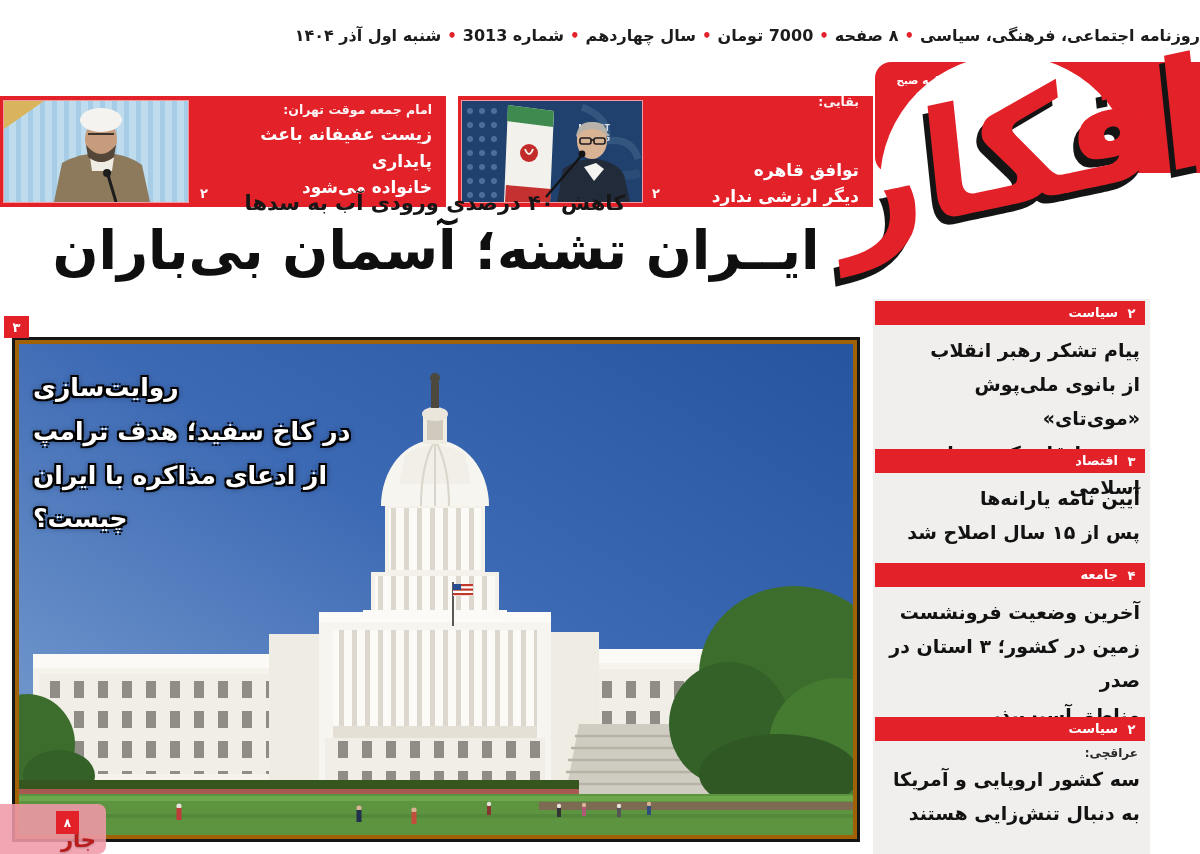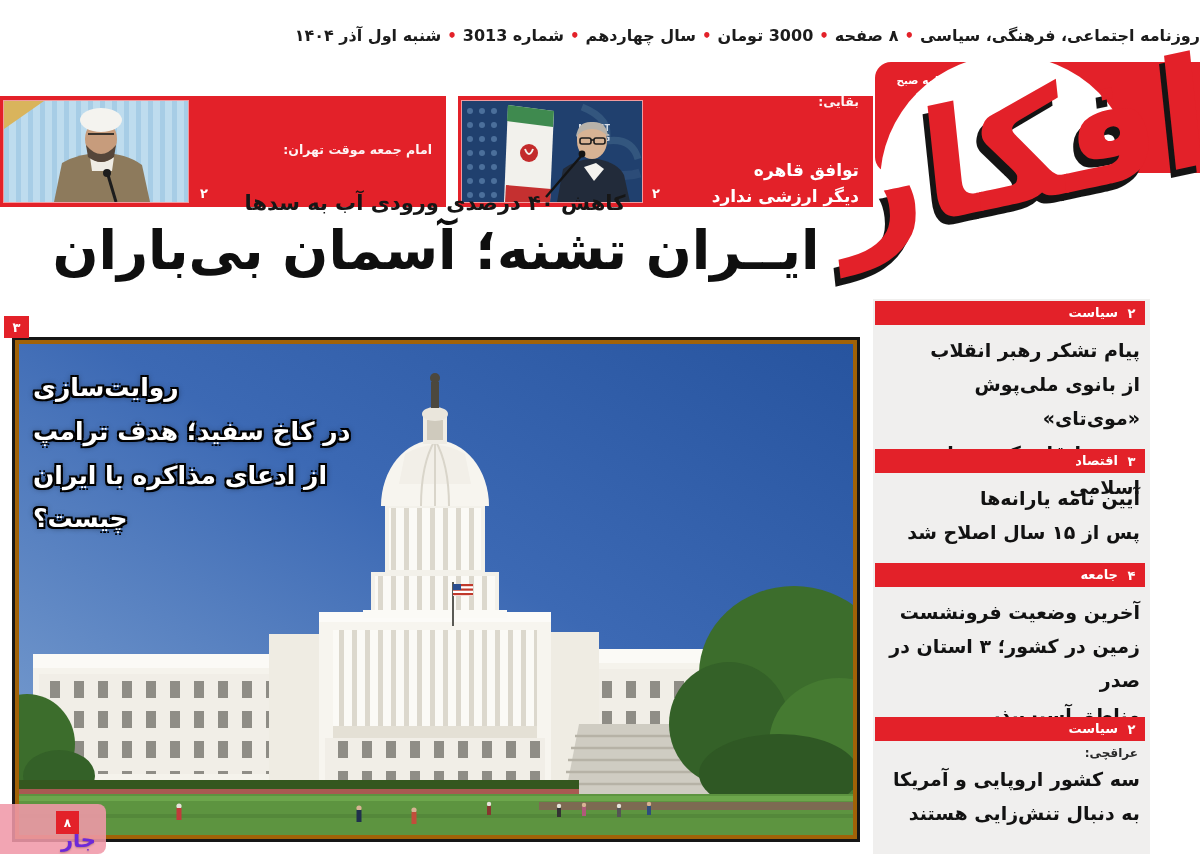"3000 تومان" span.seg { text: 3000 -> 7000 }
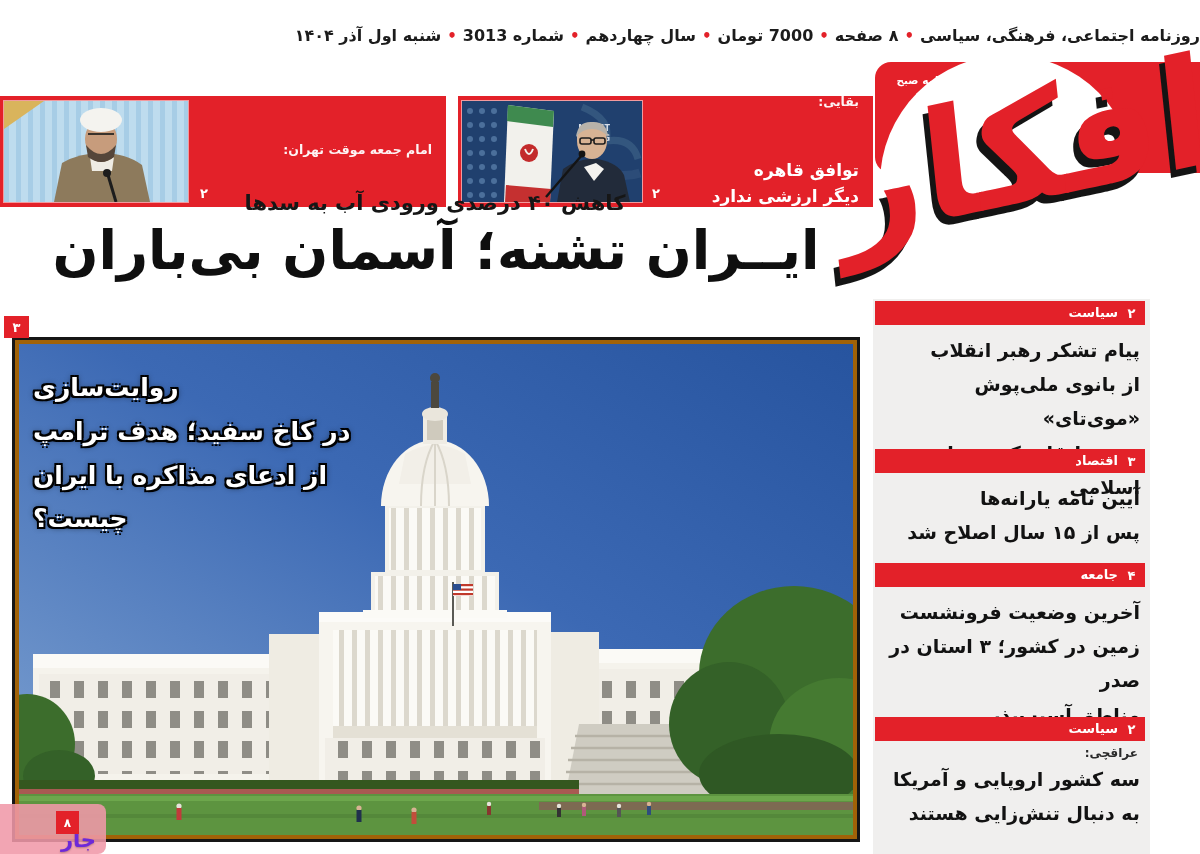"زیست عفیفانه باعث پایداری" div.story-headline { html: none -> <div>زیست عفیفانه باعث پایداری خانواده می‌شود</div> }
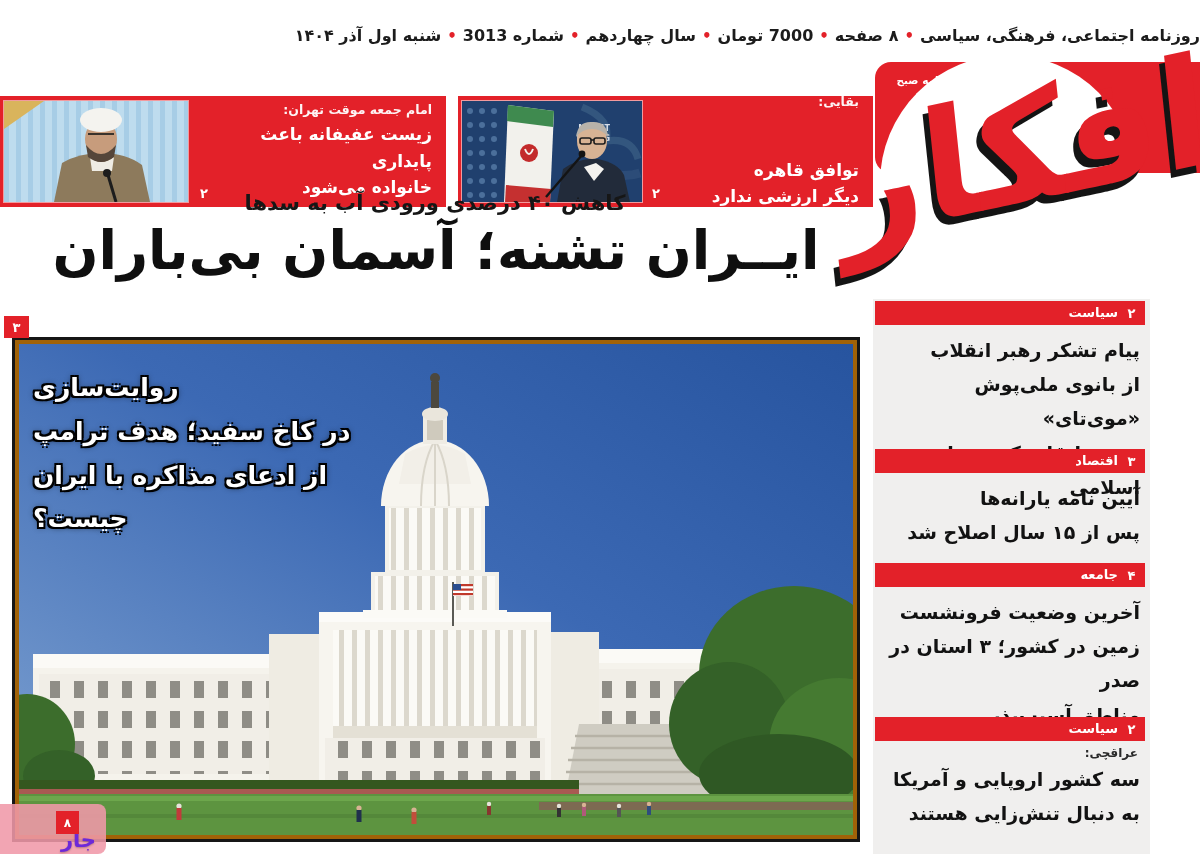"جار" .pink-banner .frag { color: #6d28d9 -> #b91c1c }
